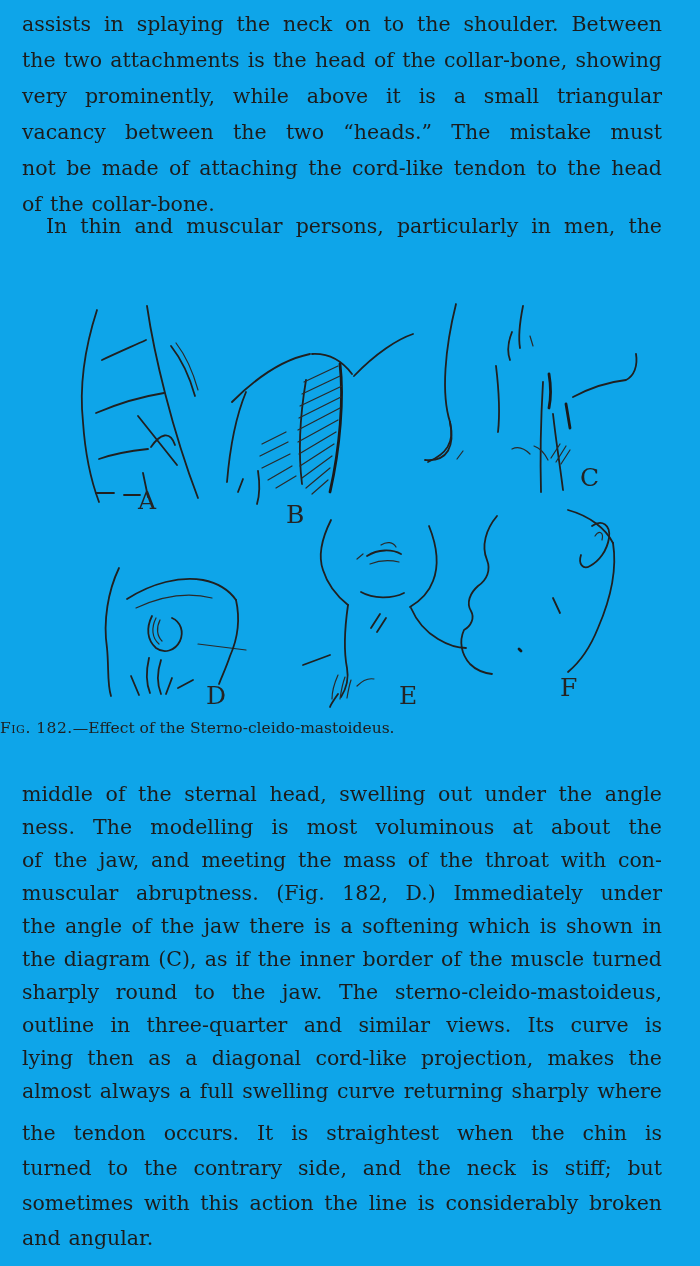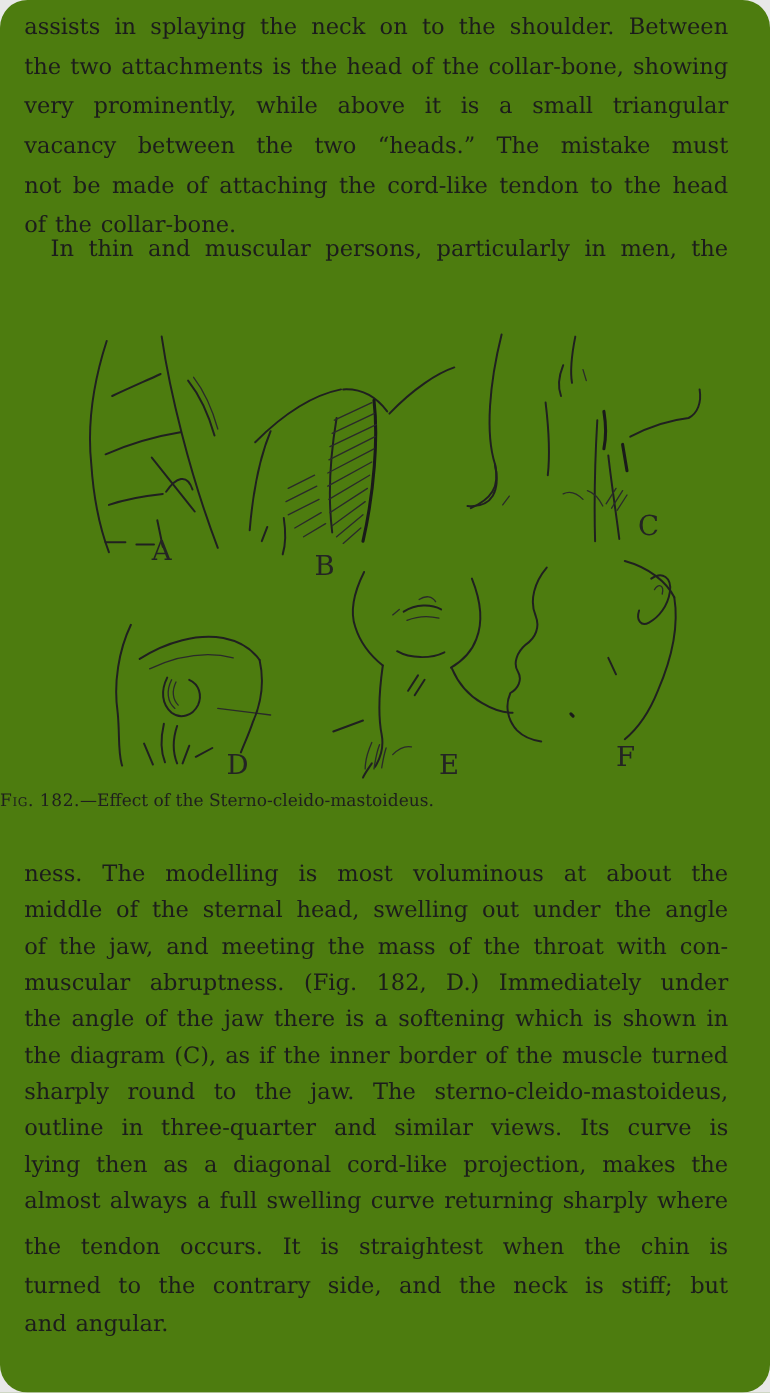"assists in splaying the neck" .page { background: #4d7c0f -> #0ea5e9; border-radius: 25px -> none }
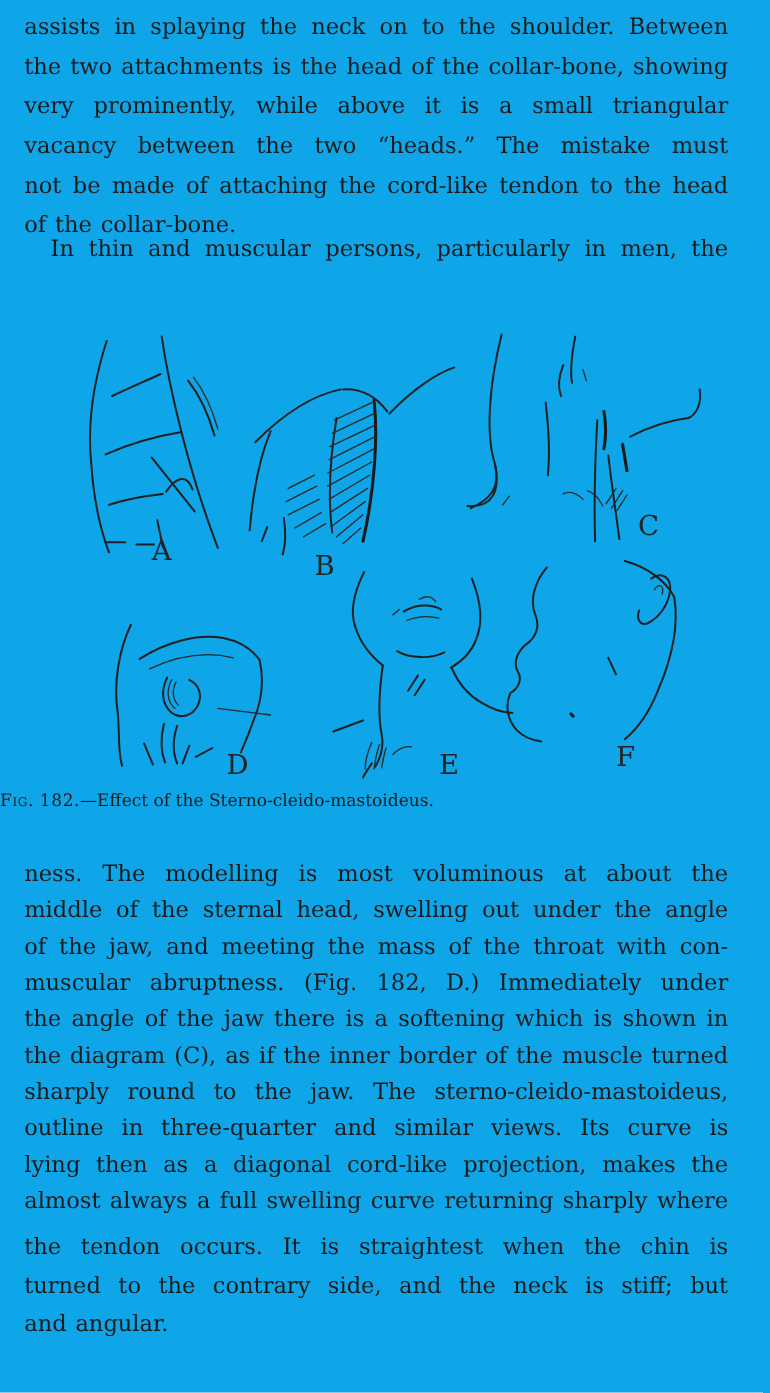"ness. The modelling is most" div.tline { order: before "middle of the sternal head," -> after "middle of the sternal head," }
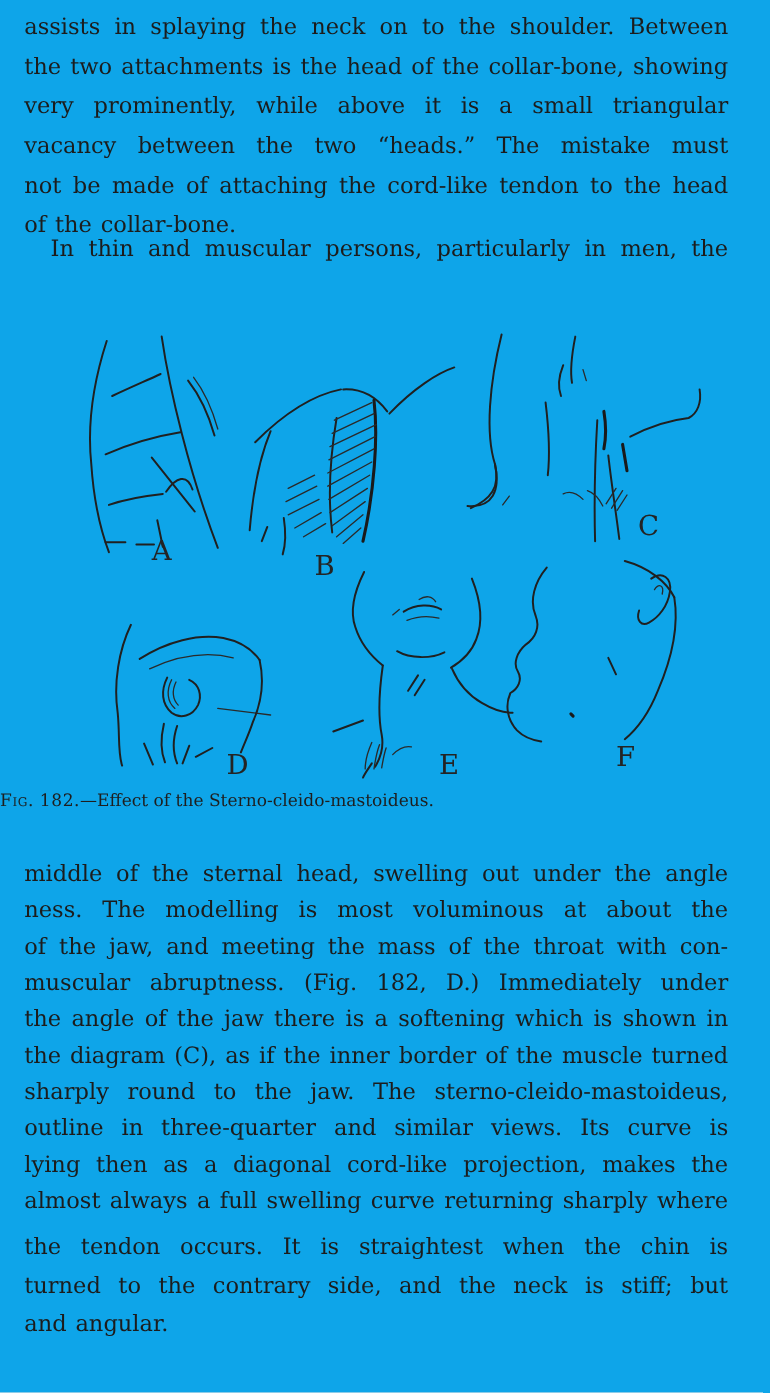"sometimes with this action the" div.tline { html: none -> <div>sometimes with this action the line is considerably broken</div> }
